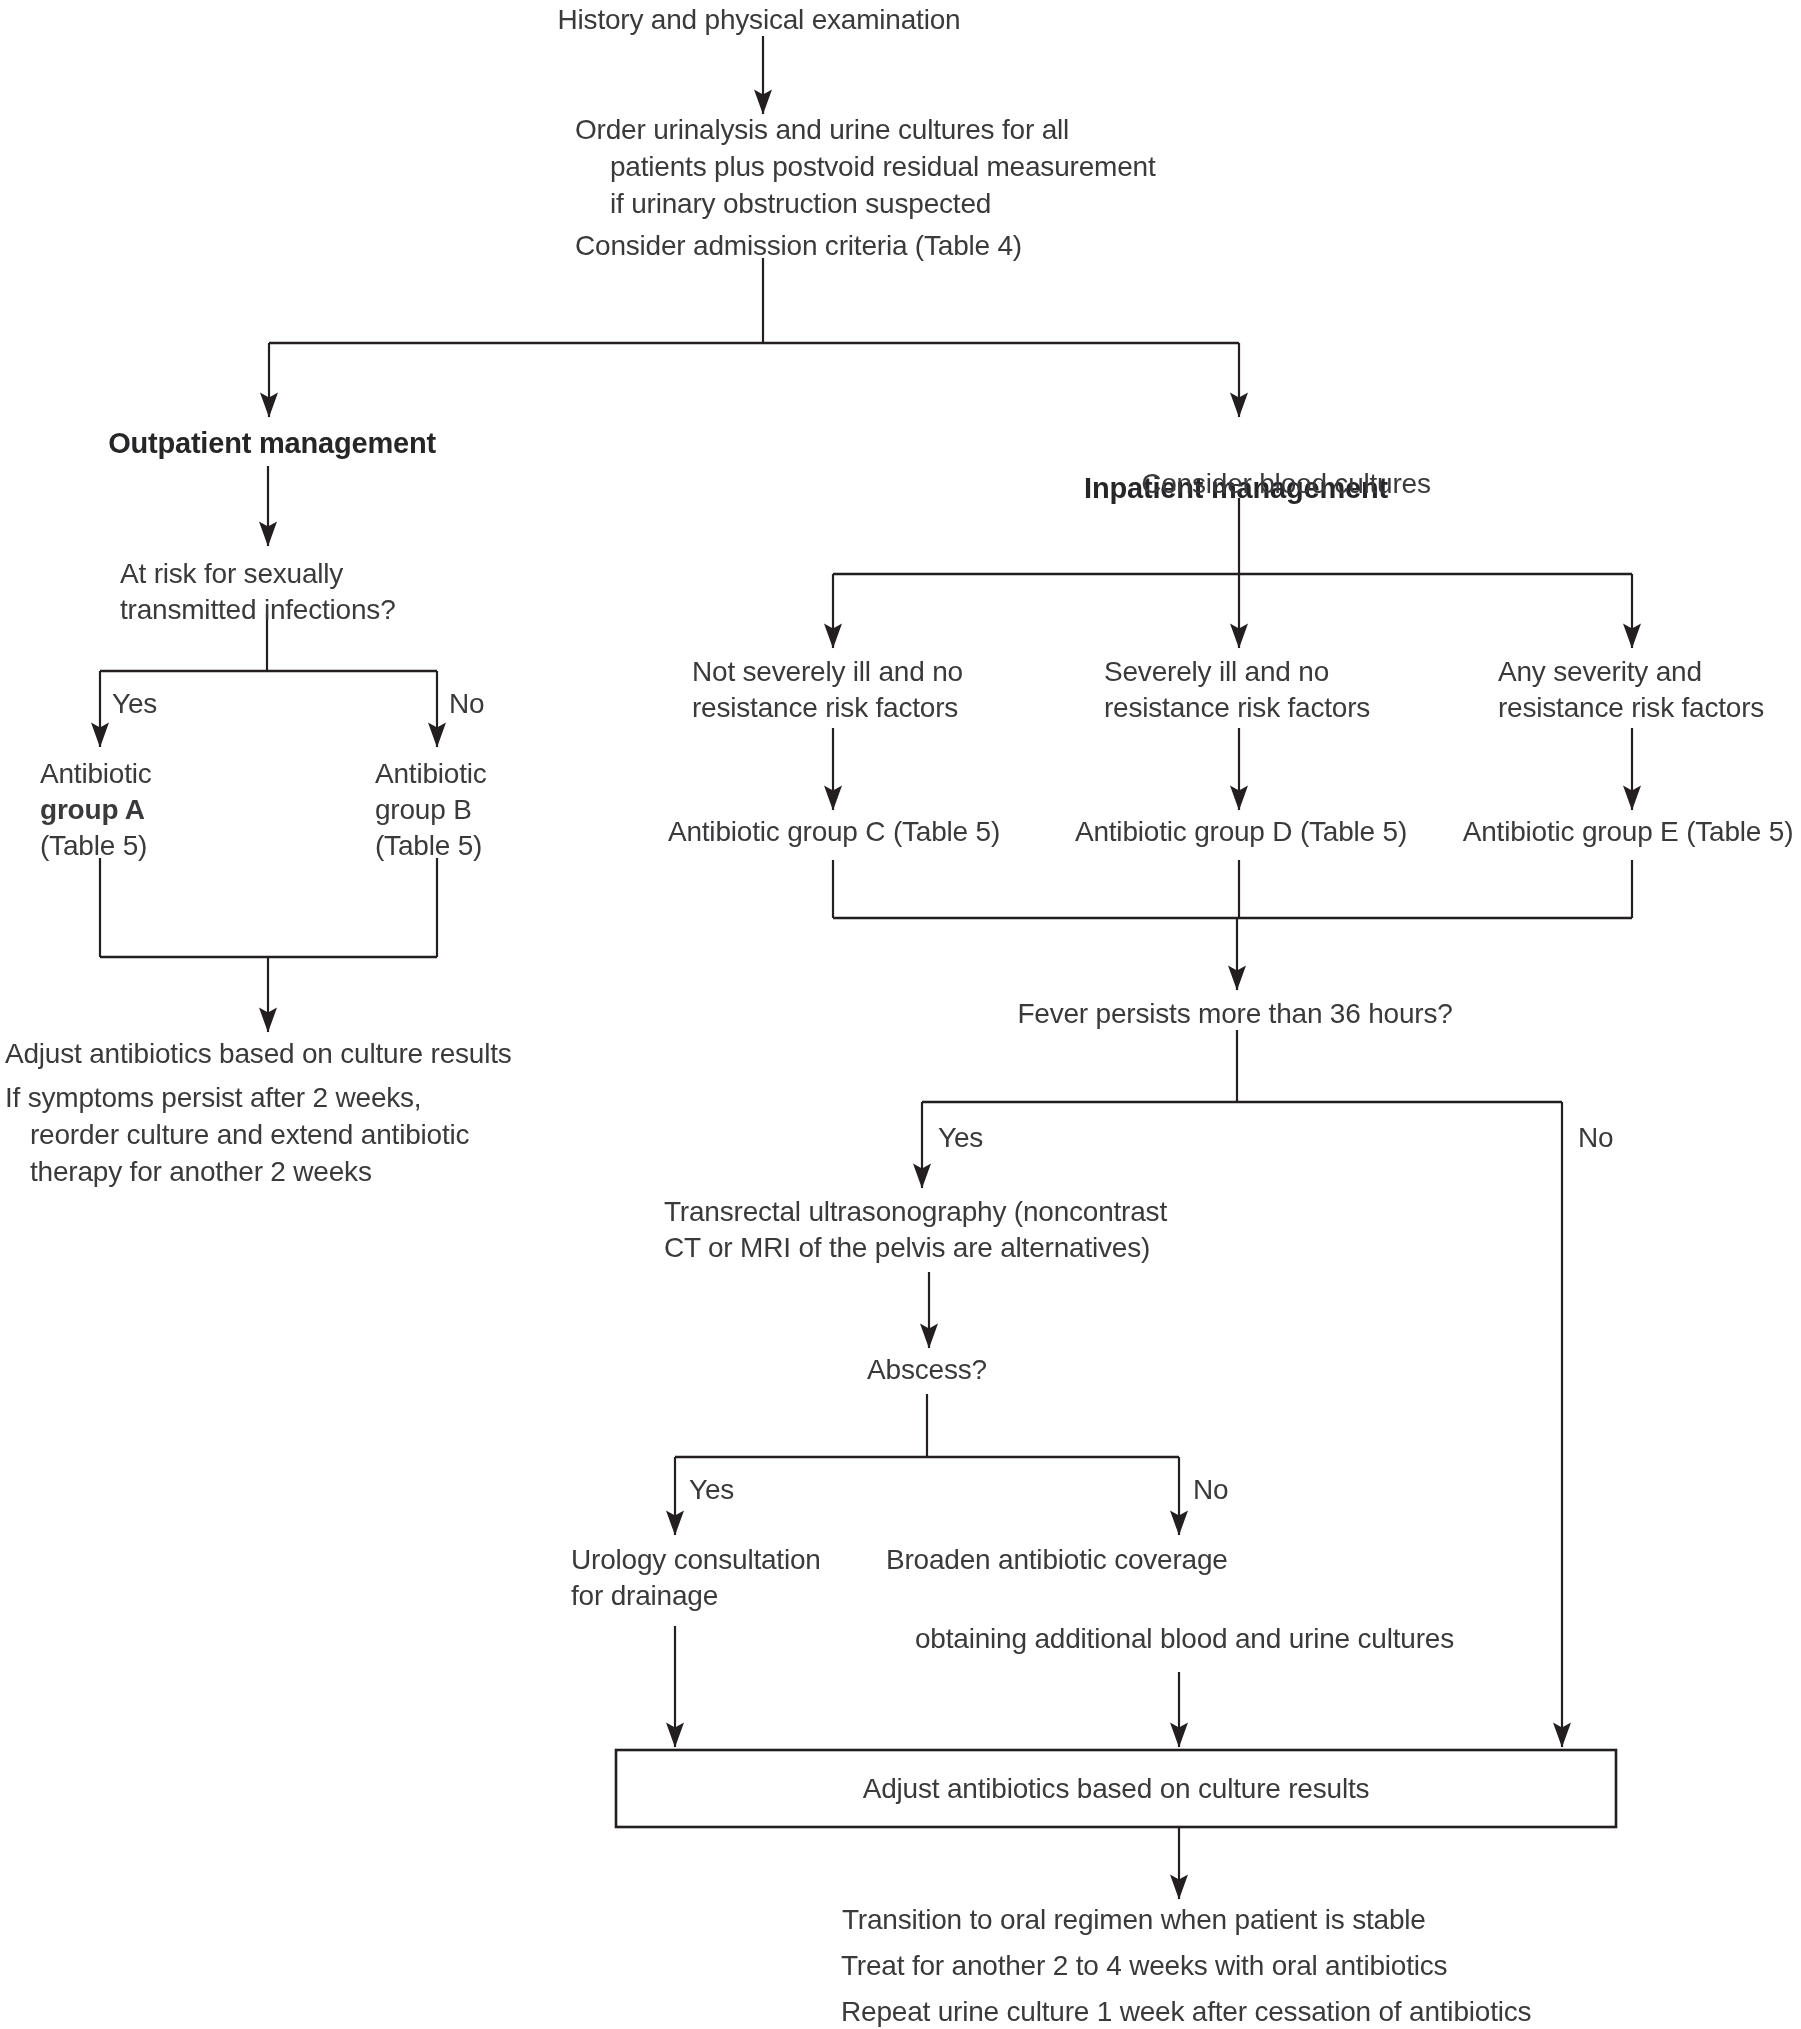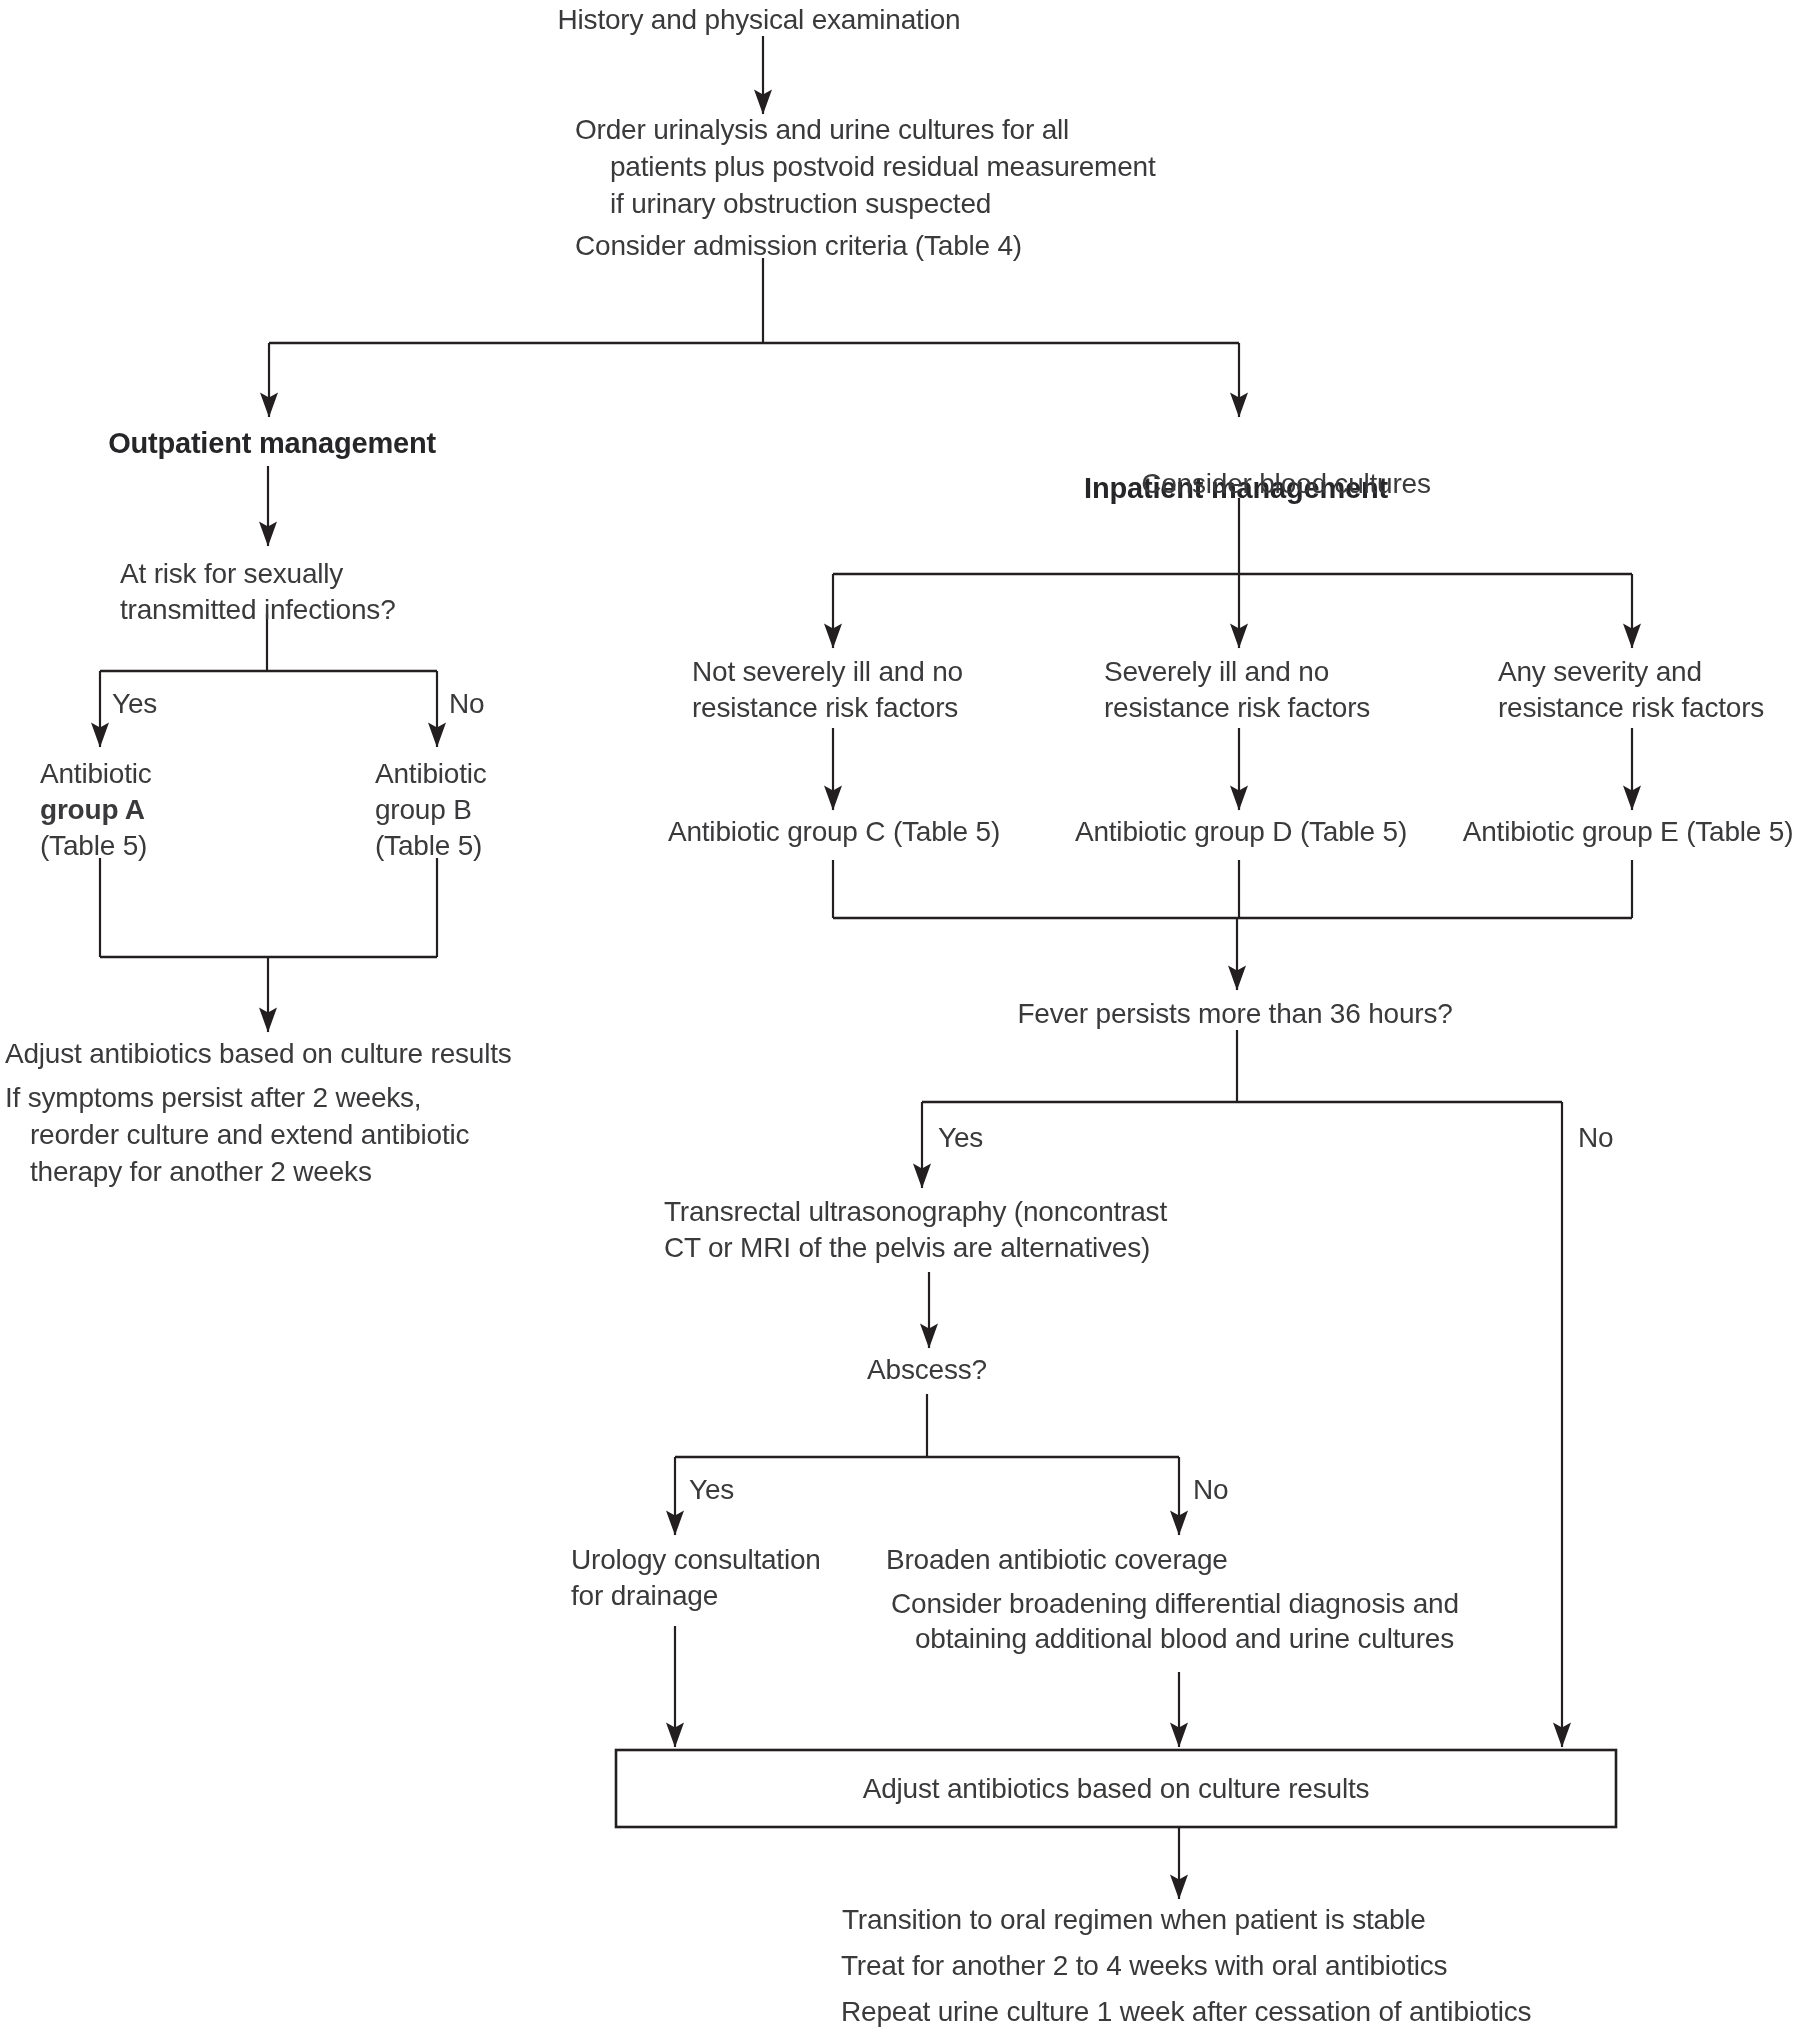"Consider broadening differential" div.t { html: <div>Consider broadening differential diagnosis and</div> -> none }
